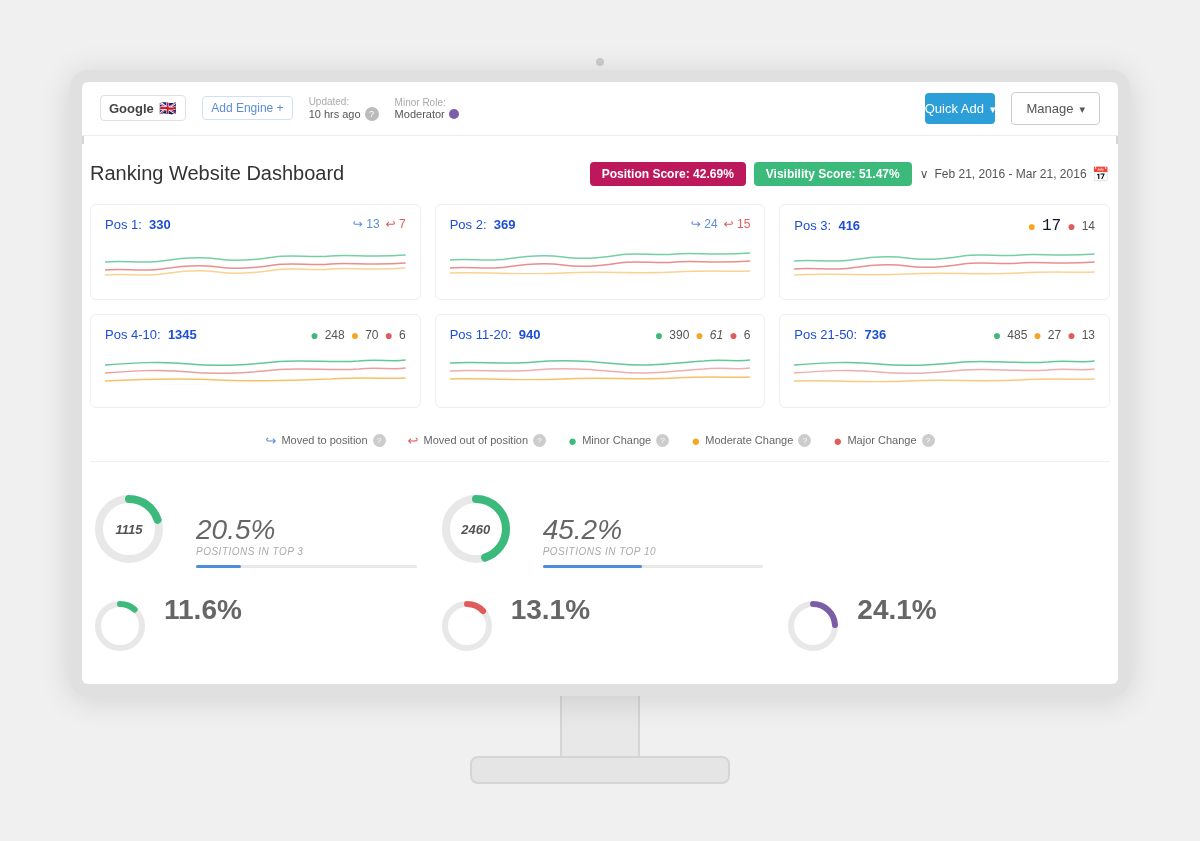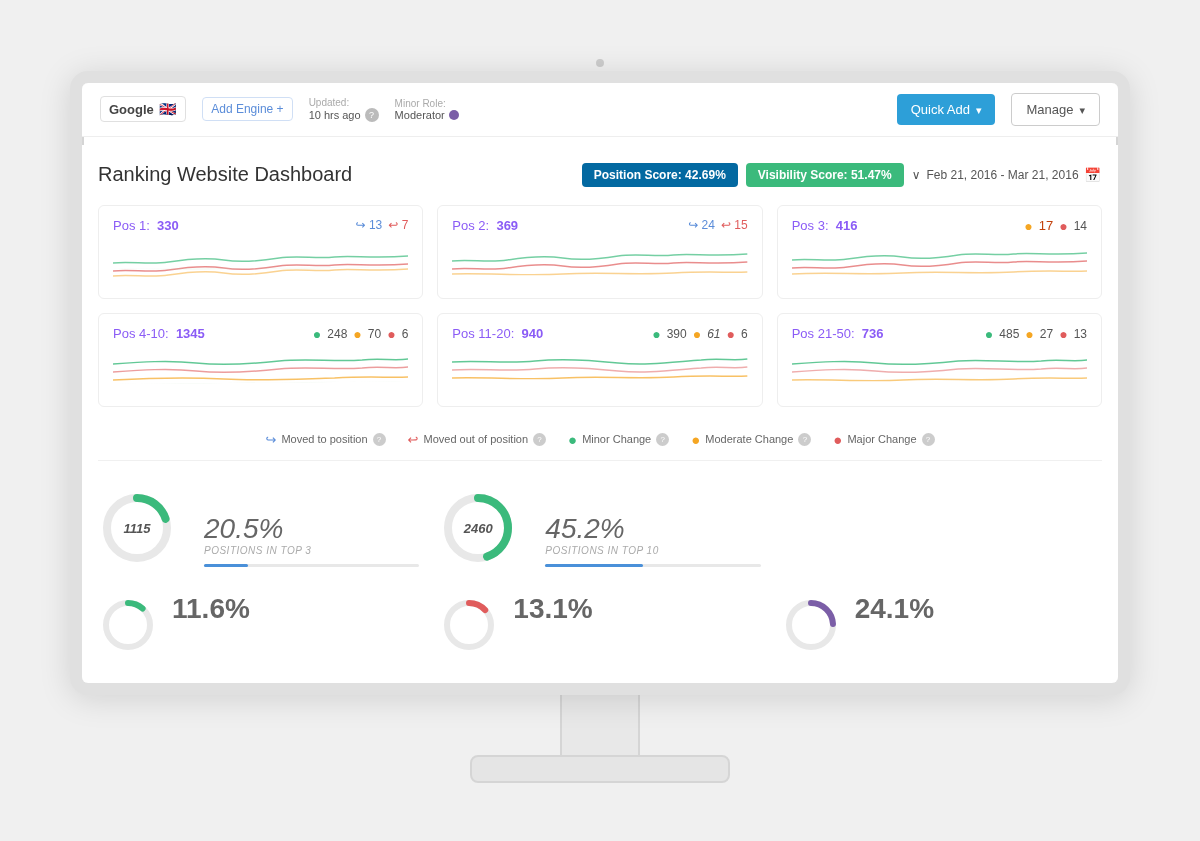"Quick Add" .quick-add-btn { padding: 8px 14px -> 8px 0 }
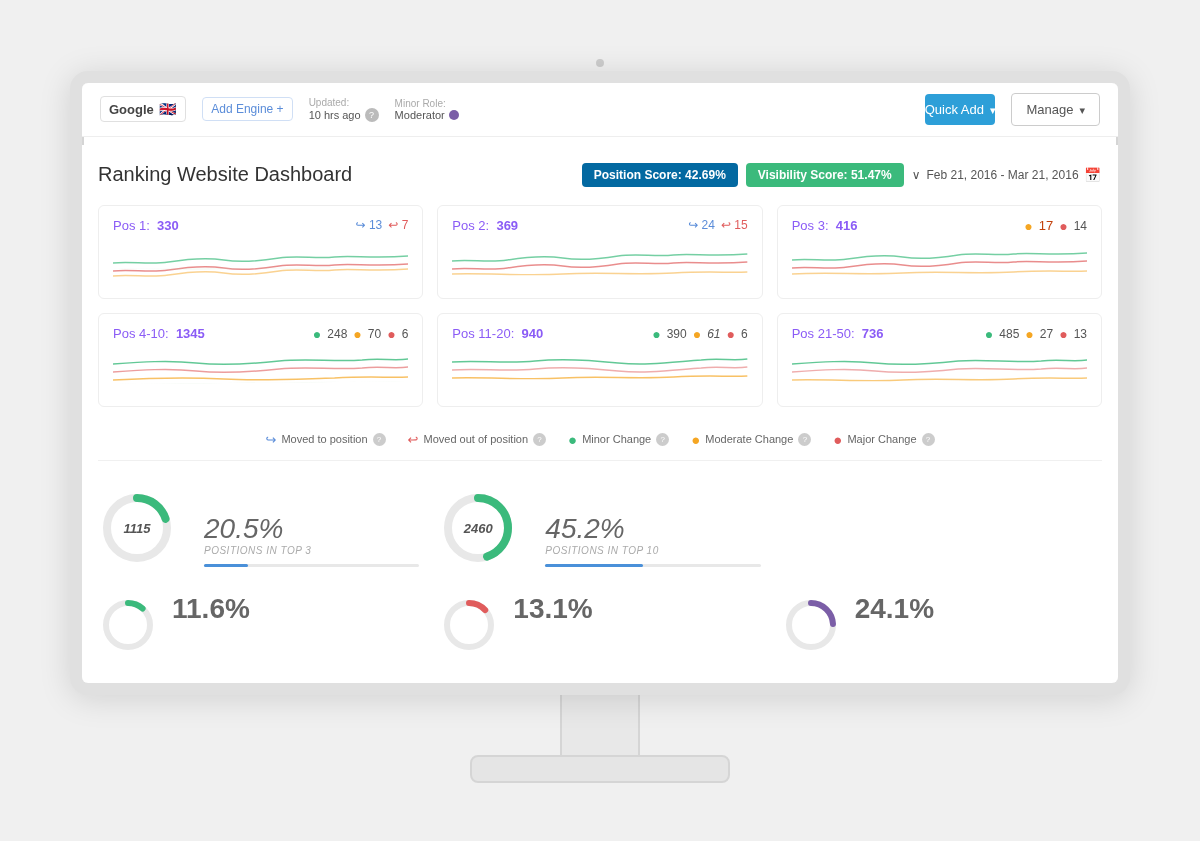"Ranking Website Dashboard" .dashboard-content { padding: 18px 16px -> 18px 8px }
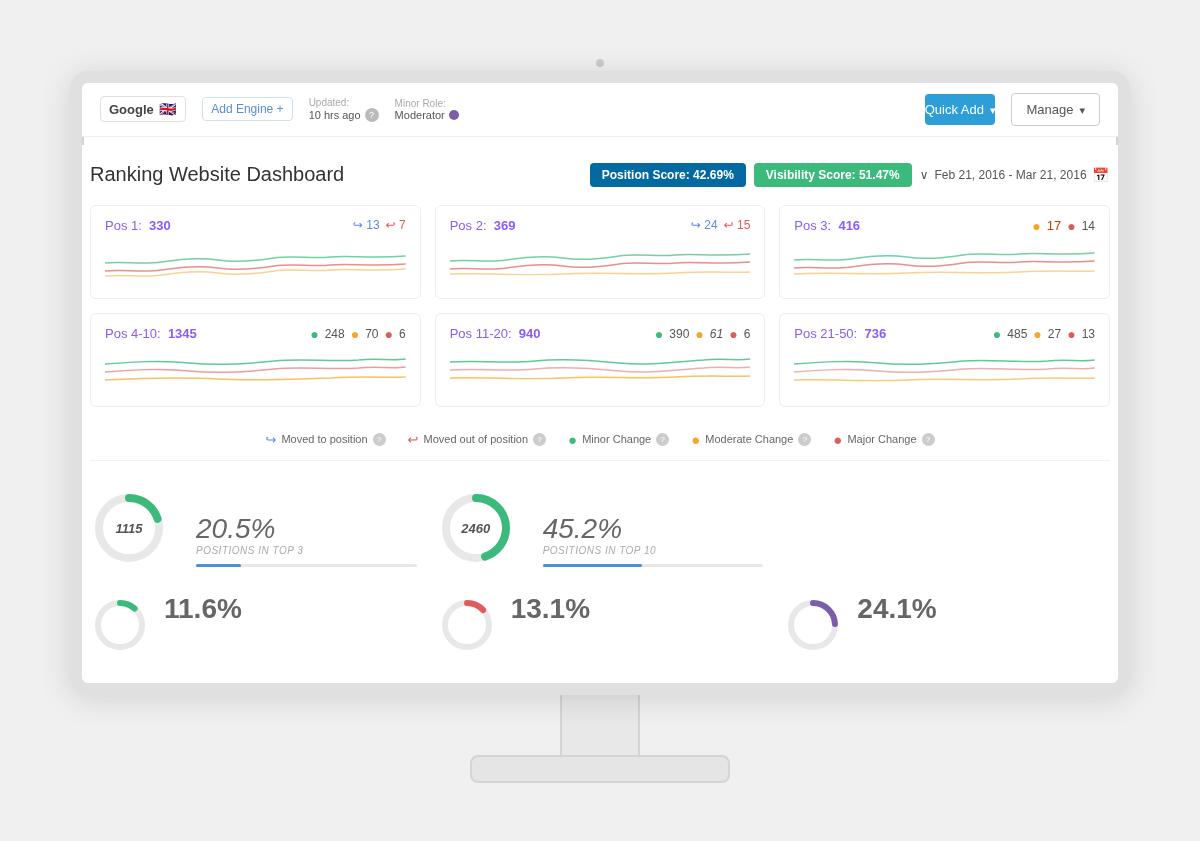"Position Score: 42.69%" .badge-position { background: #0369a1 -> #be185d }
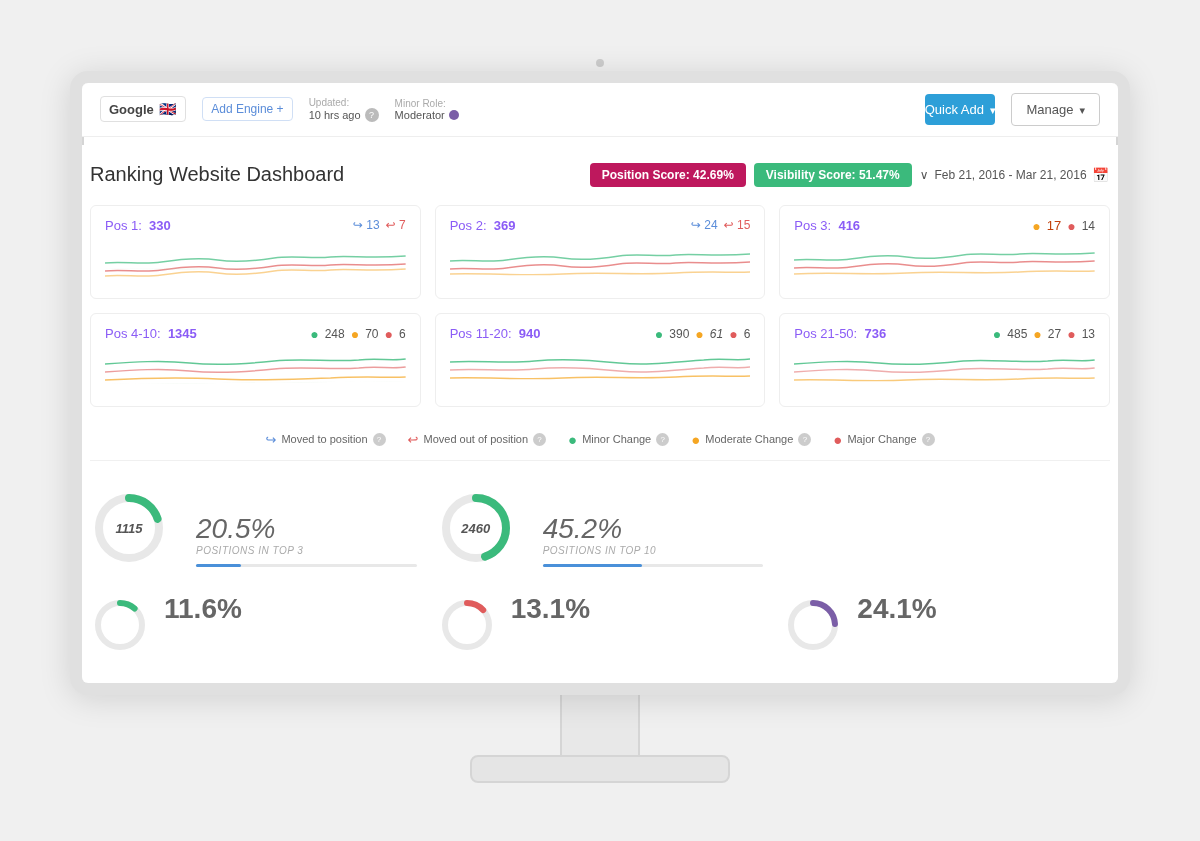"Pos 1: 330" .pos-label { color: #8b5cf6 -> #1d4ed8 }
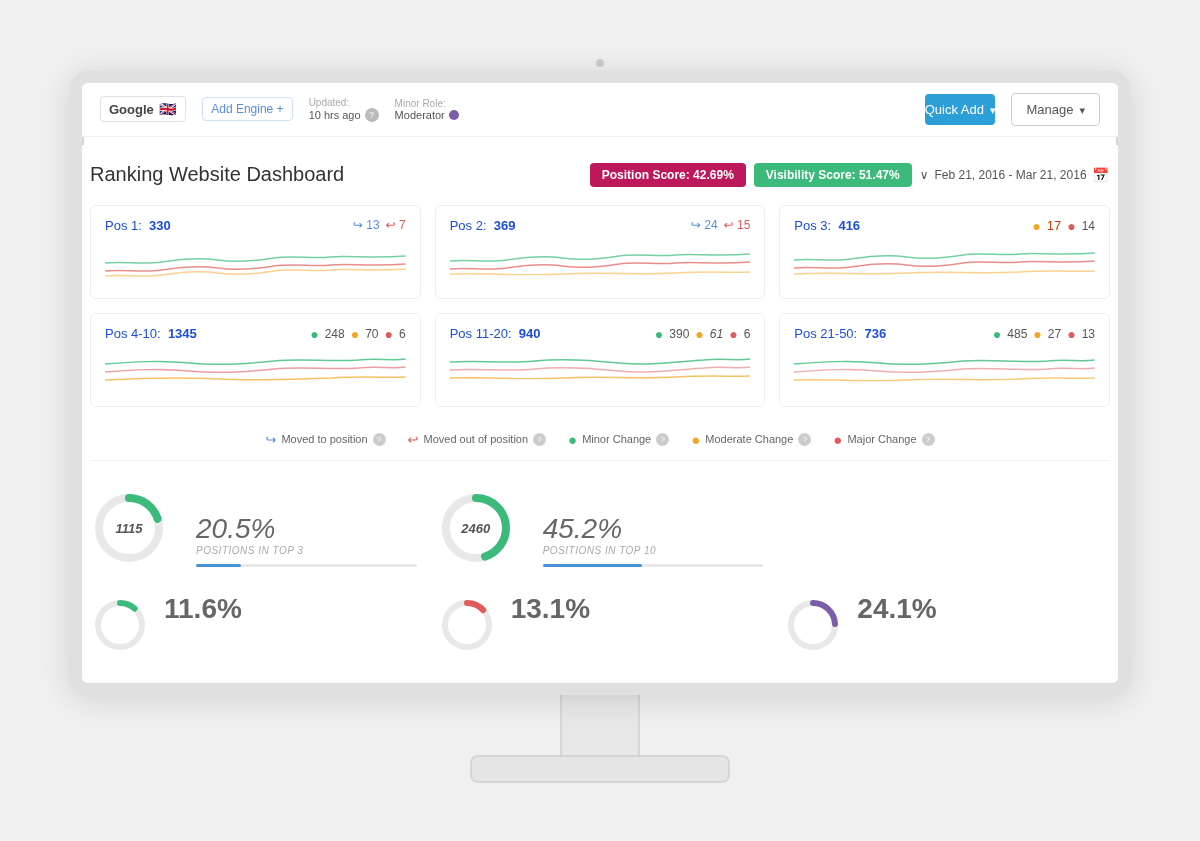"17" span { color: #c2410c -> #0f172a; font-family: none -> Liberation Mono, monospace; font-size: 13px -> 16px }
